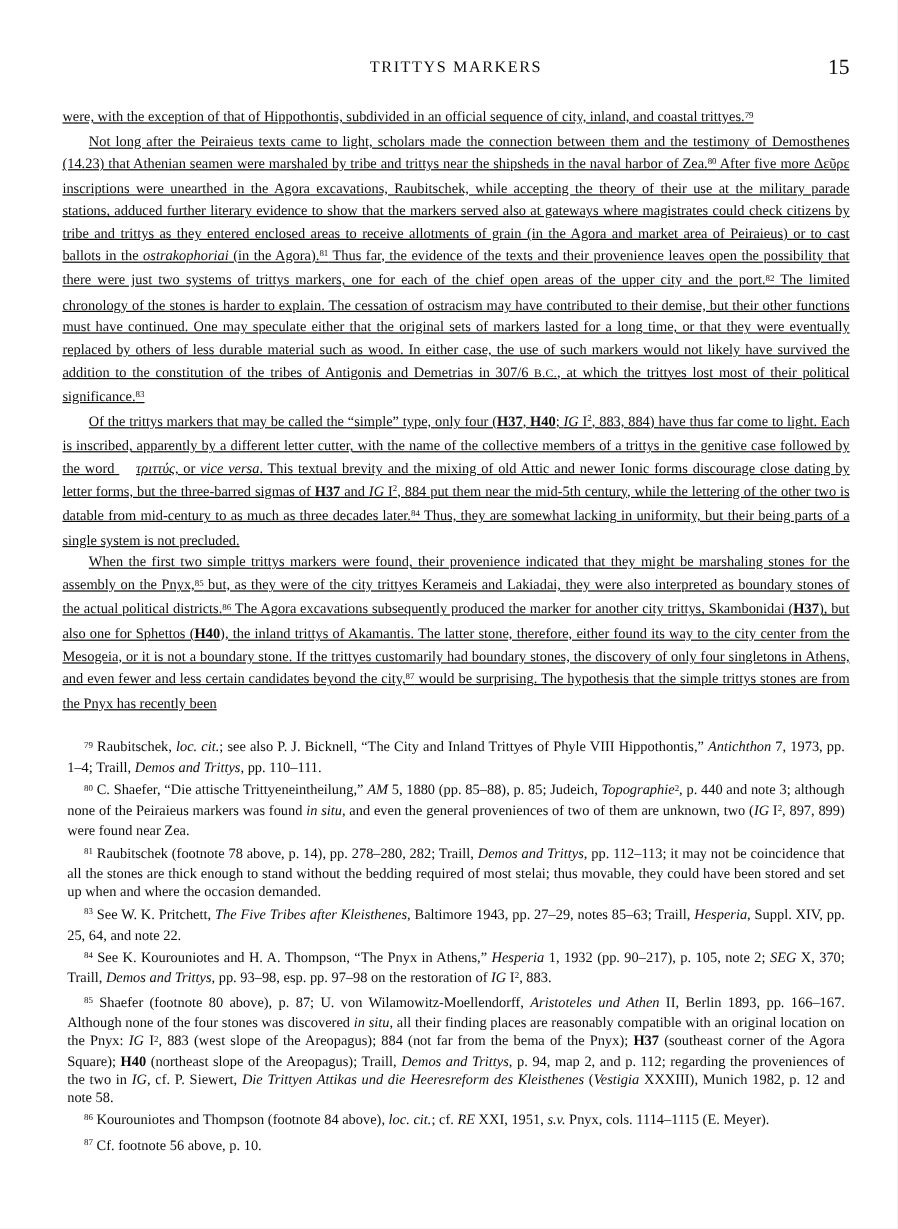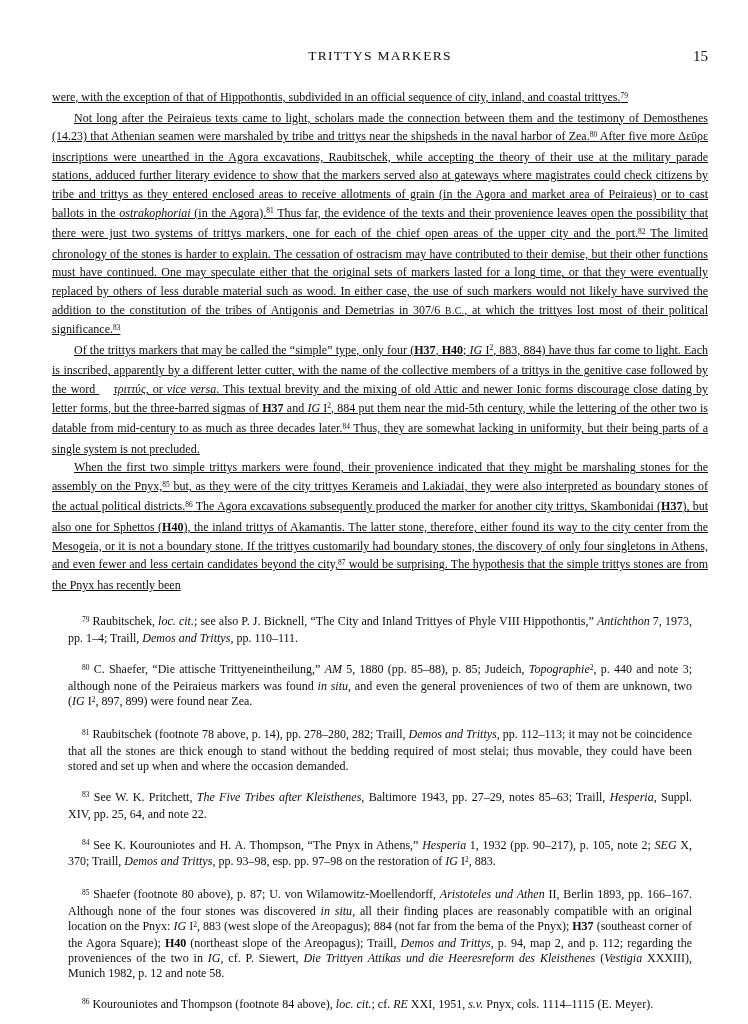"15" .page-number { font-size: 15px -> 18px }
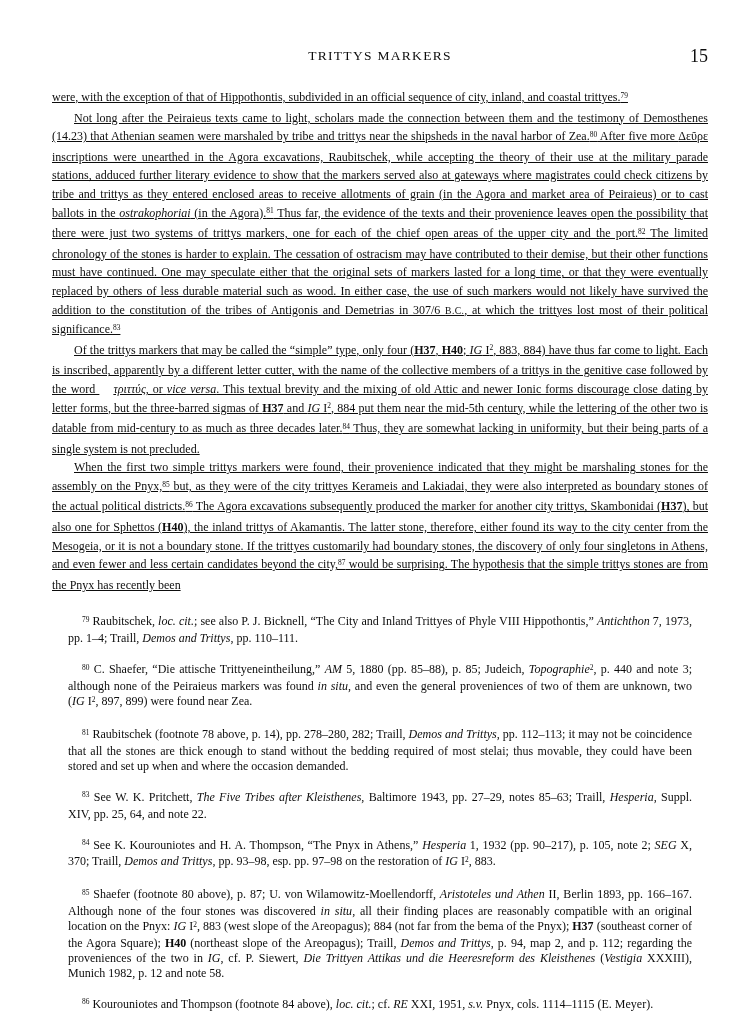"79 Raubitschek, loc. cit.; see" .footnotes p { margin: 16px -> 4px }
